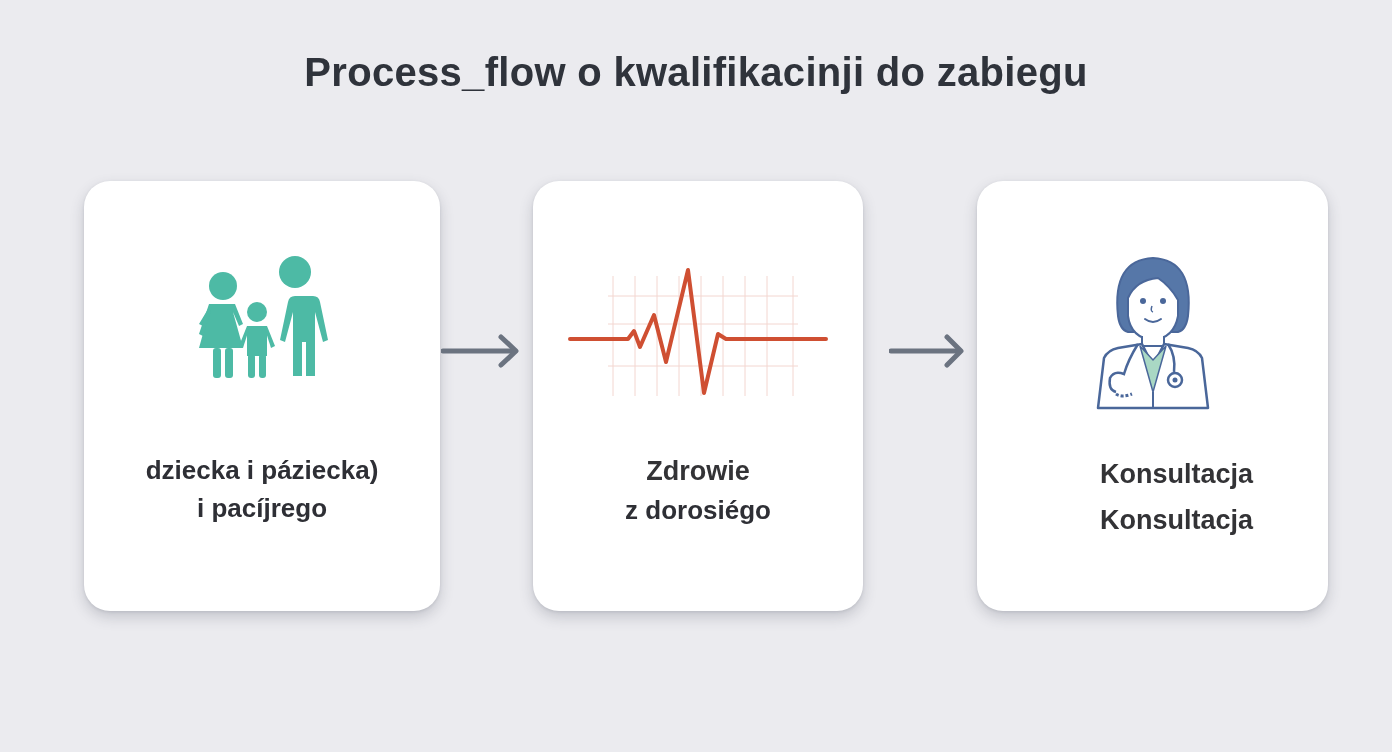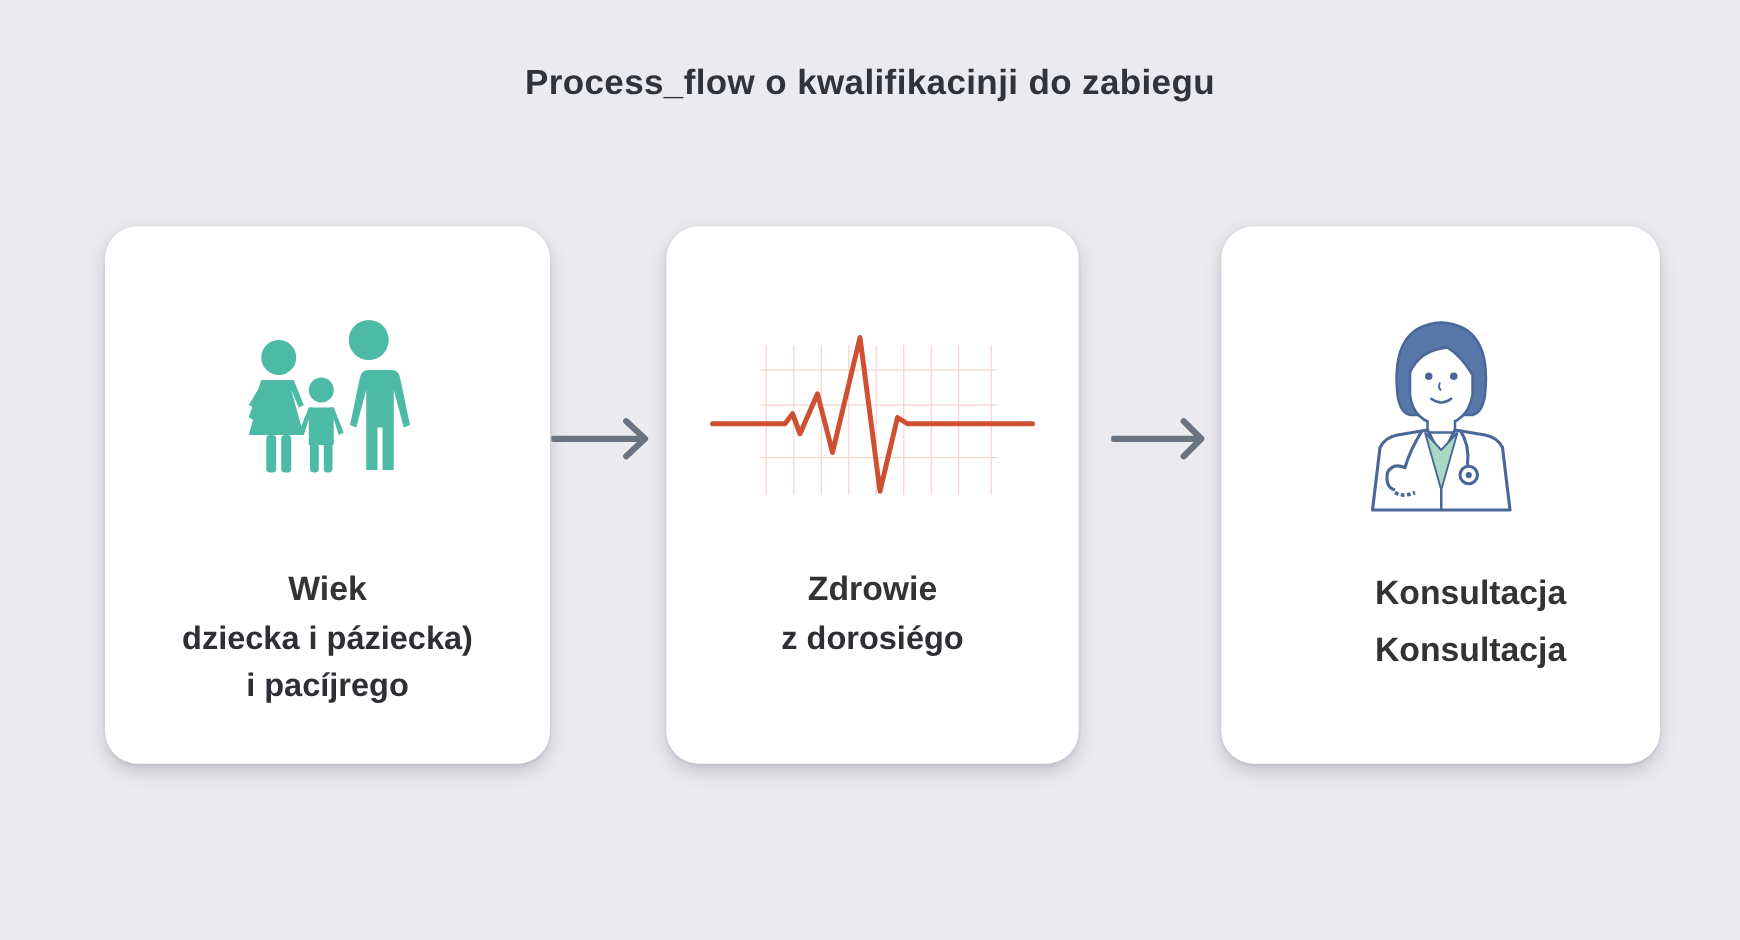"Process_flow o kwalifikacinji do zabiegu" .title { font-size: 28px -> 40px }
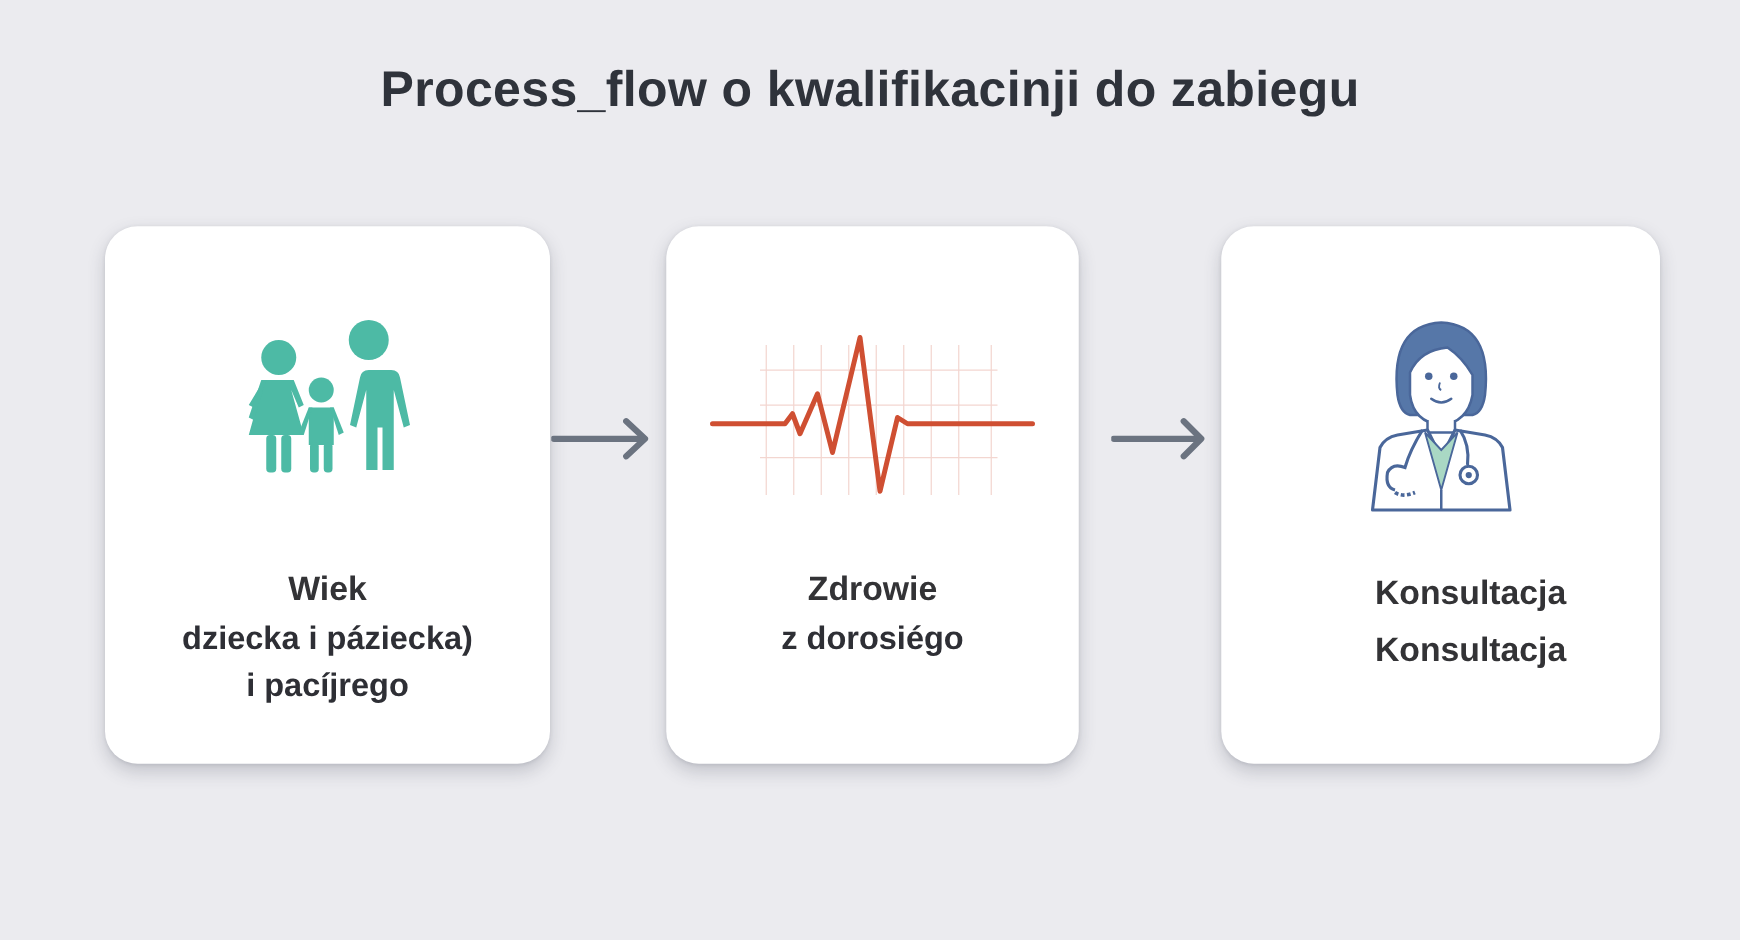"Wiek" div.head { html: <div>Wiek</div> -> none }
